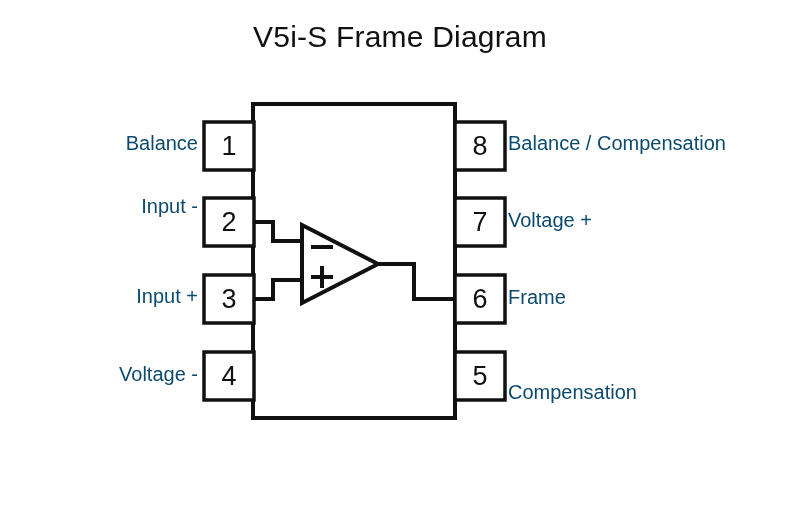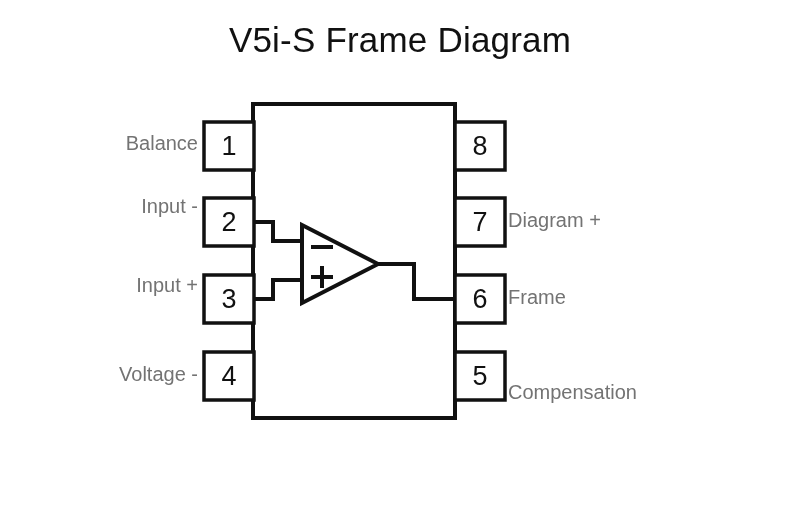"V5i-S Frame Diagram" #diagram-title { font-size: 35px -> 30px }
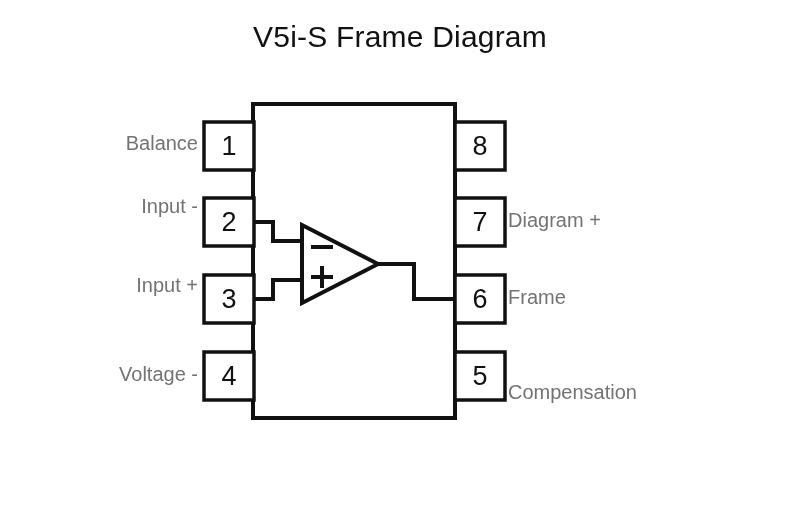"Balance" .pin-label { color: #737373 -> #0c4a6e }
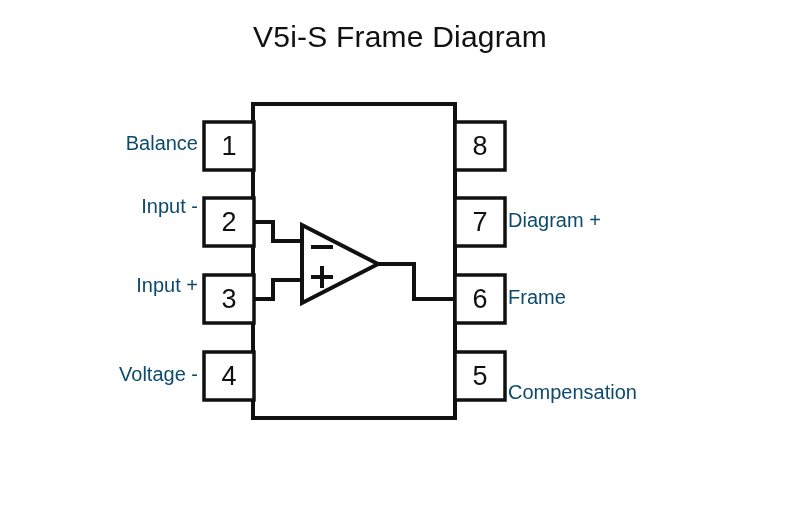"Balance / Compensation" div.pin-label { html: none -> <div>Balance / Compensation</div> }
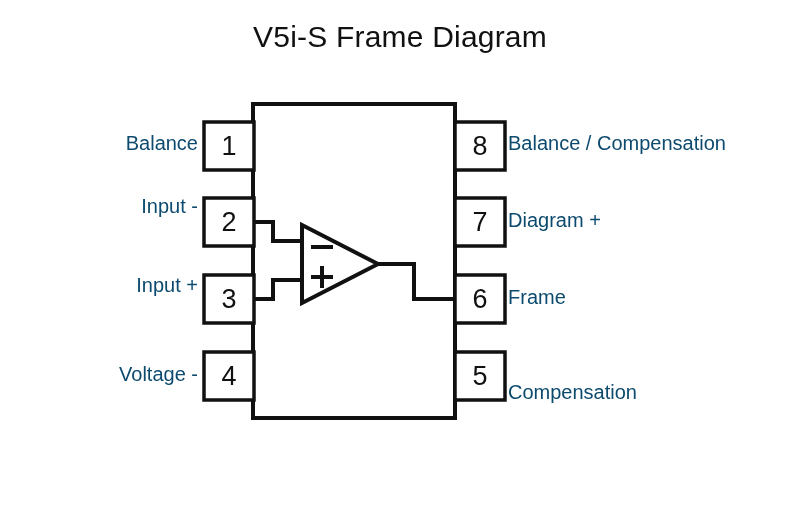"Diagram +" div.pin-label { text: Diagram -> Voltage }
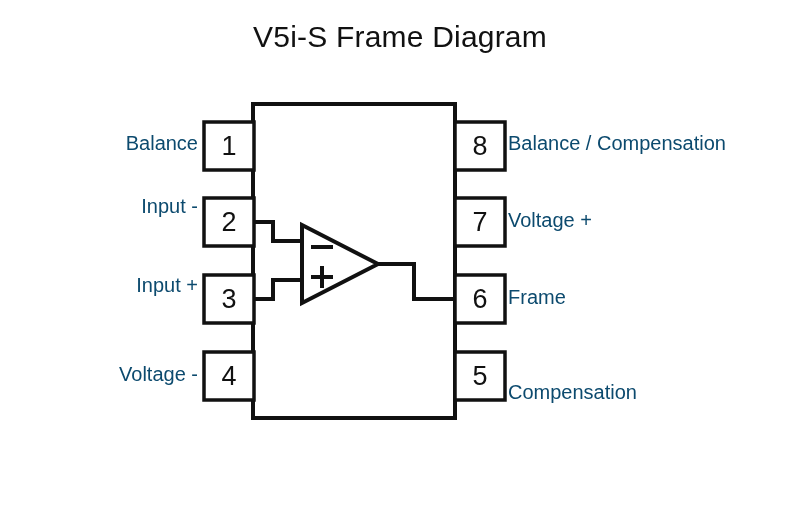"Input +" div.pin-label { top: 275px -> 286px }
